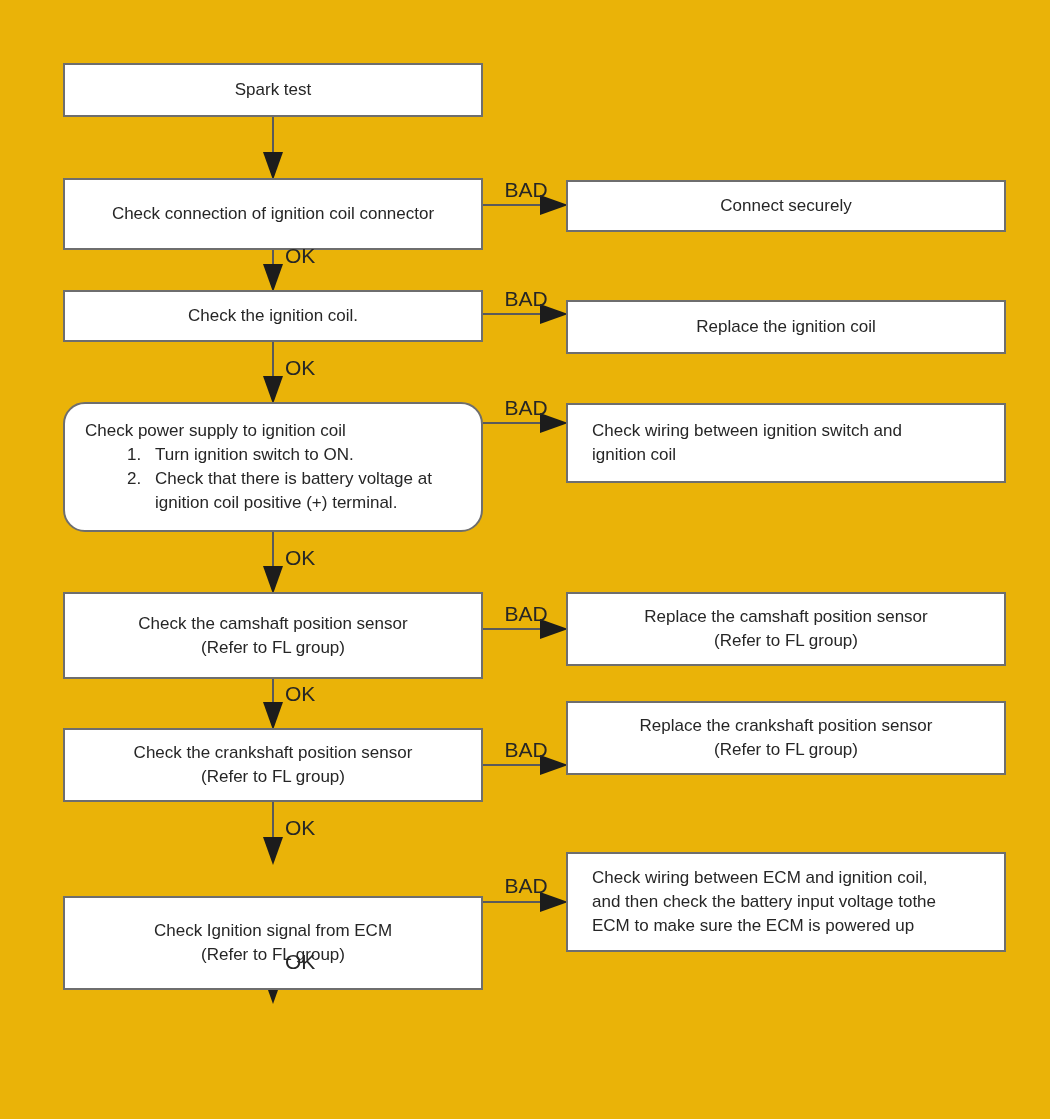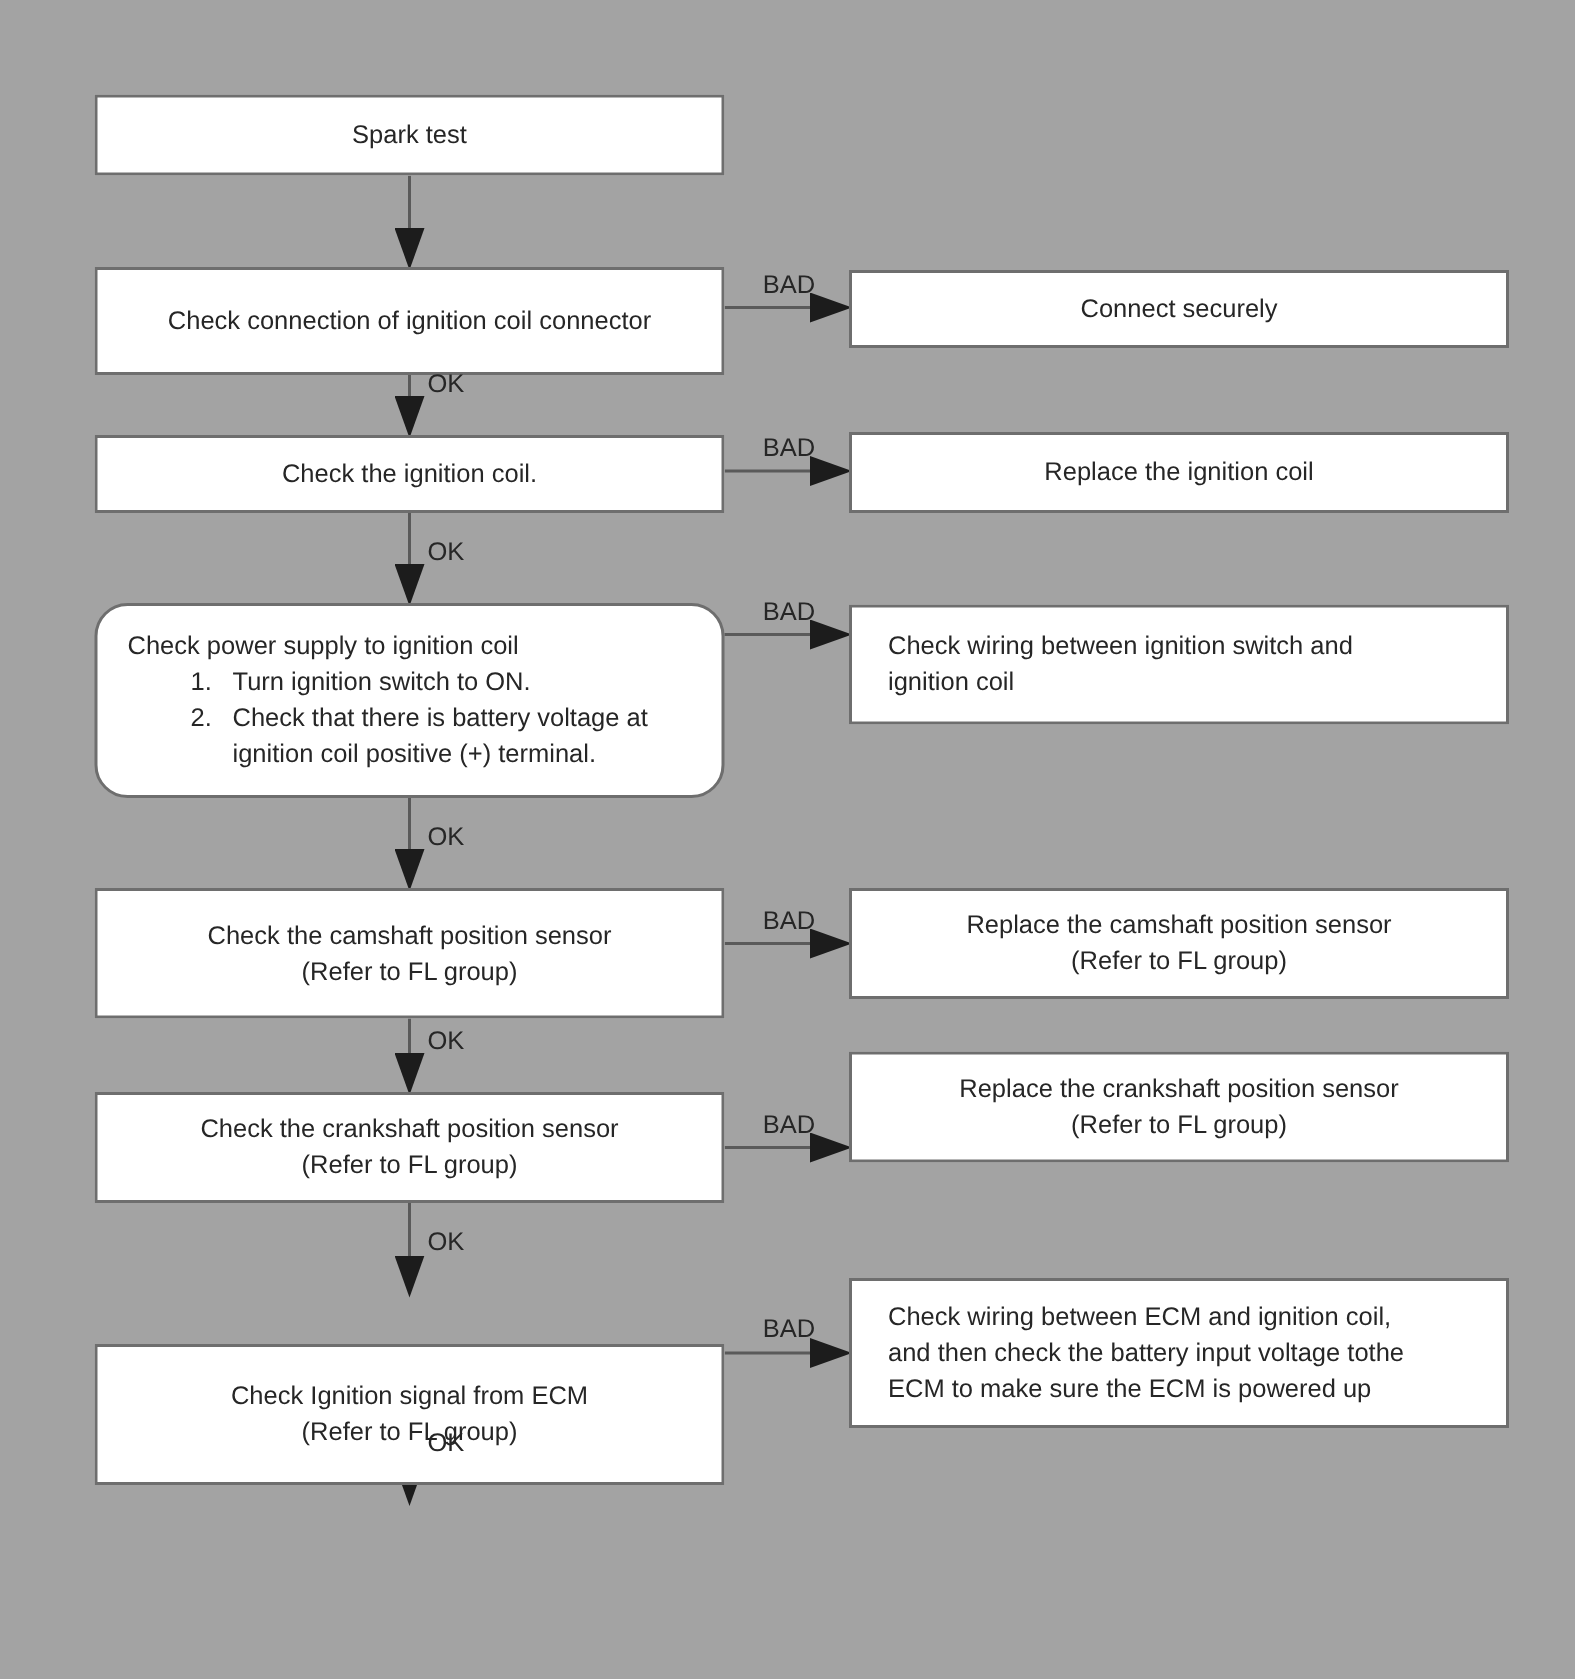"Spark test" .canvas { background: #a3a3a3 -> #eab308 }
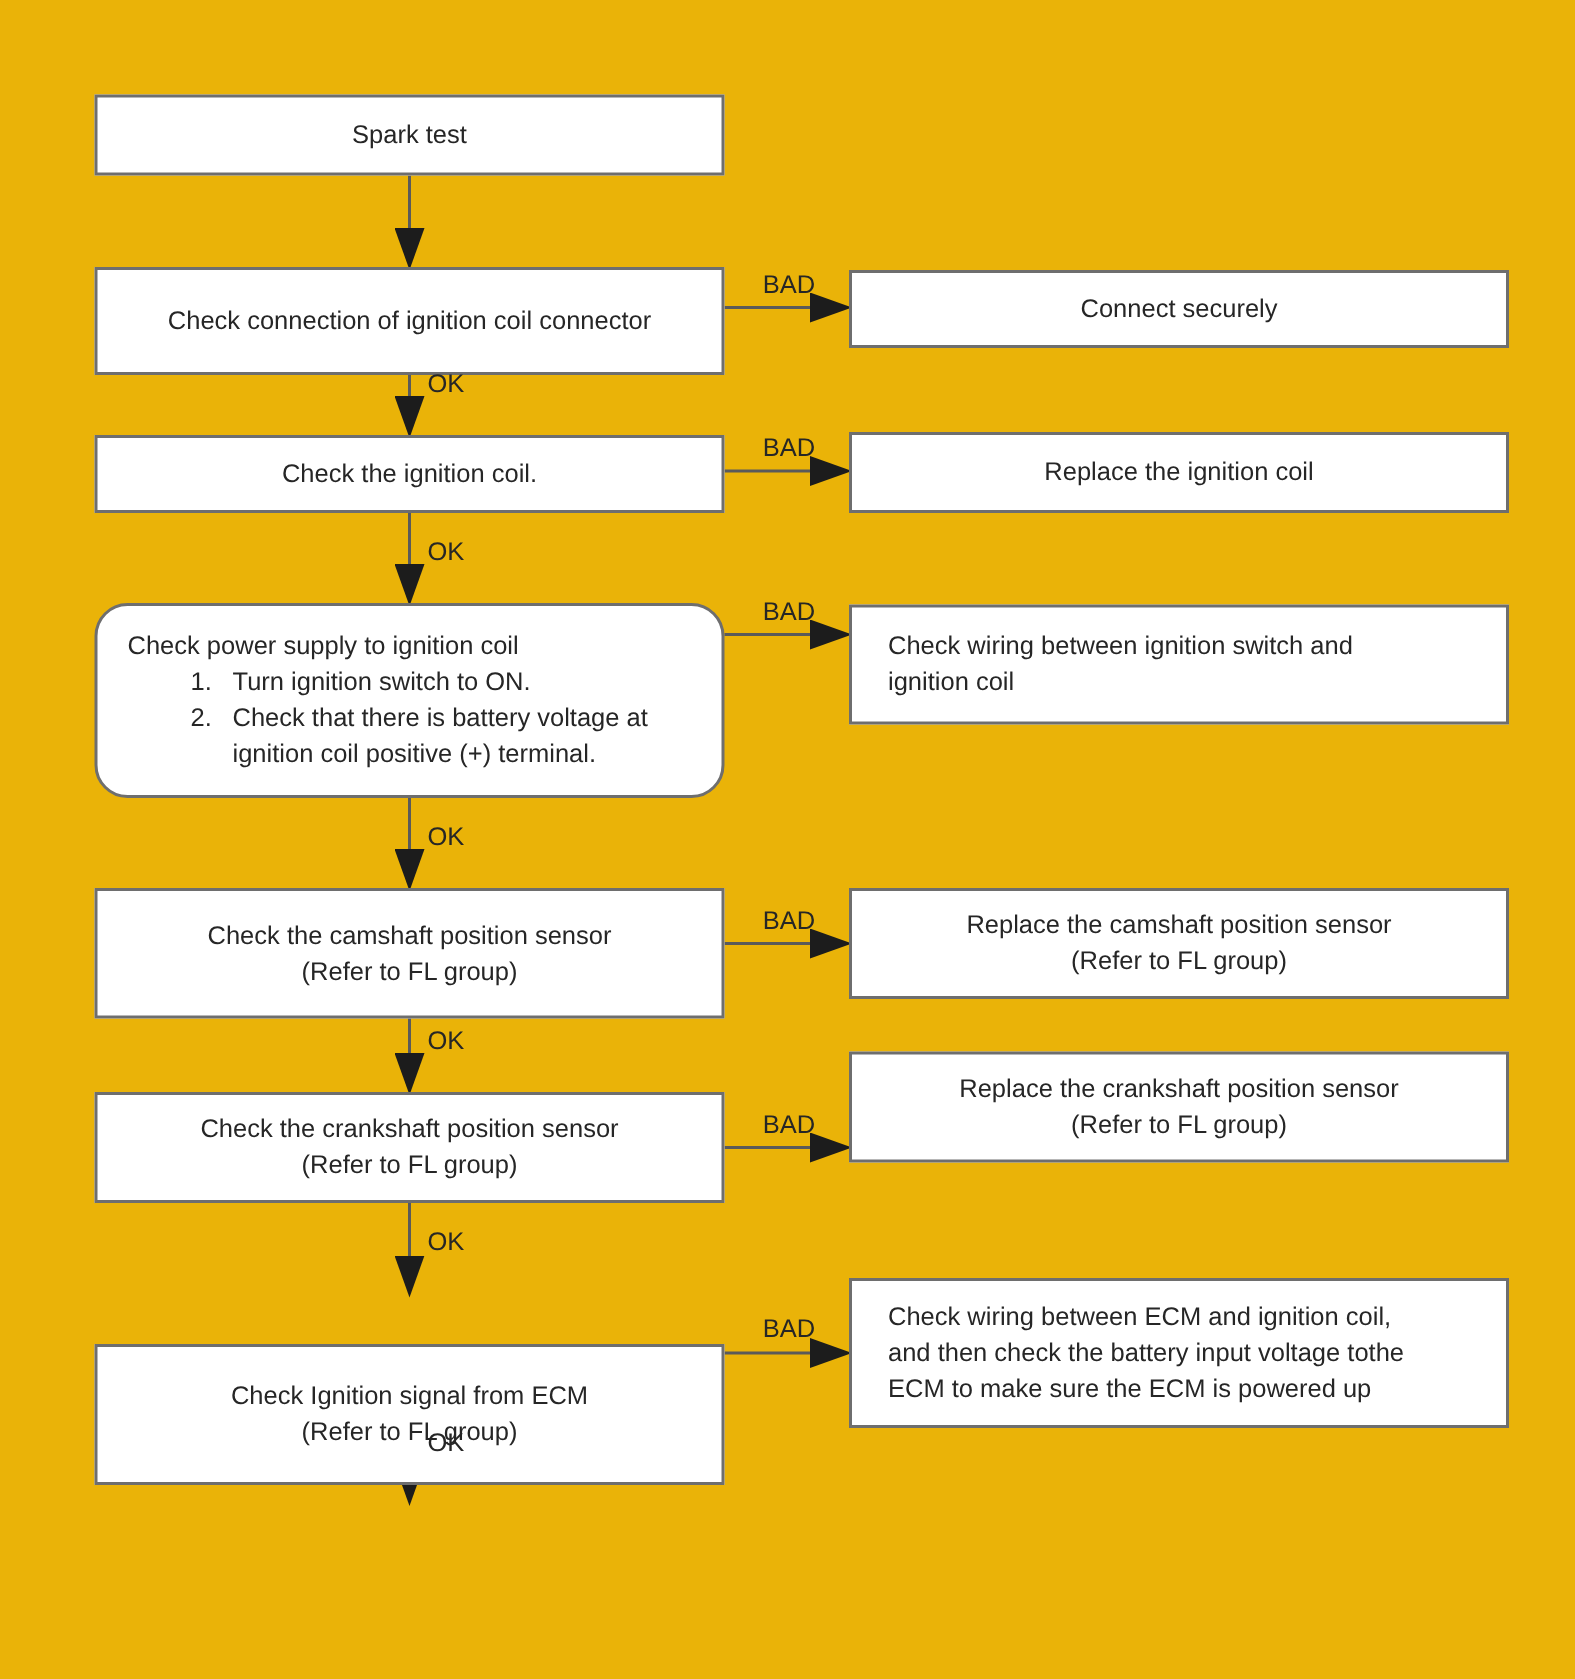"BAD" .edge-label { font-size: 17px -> 21px }
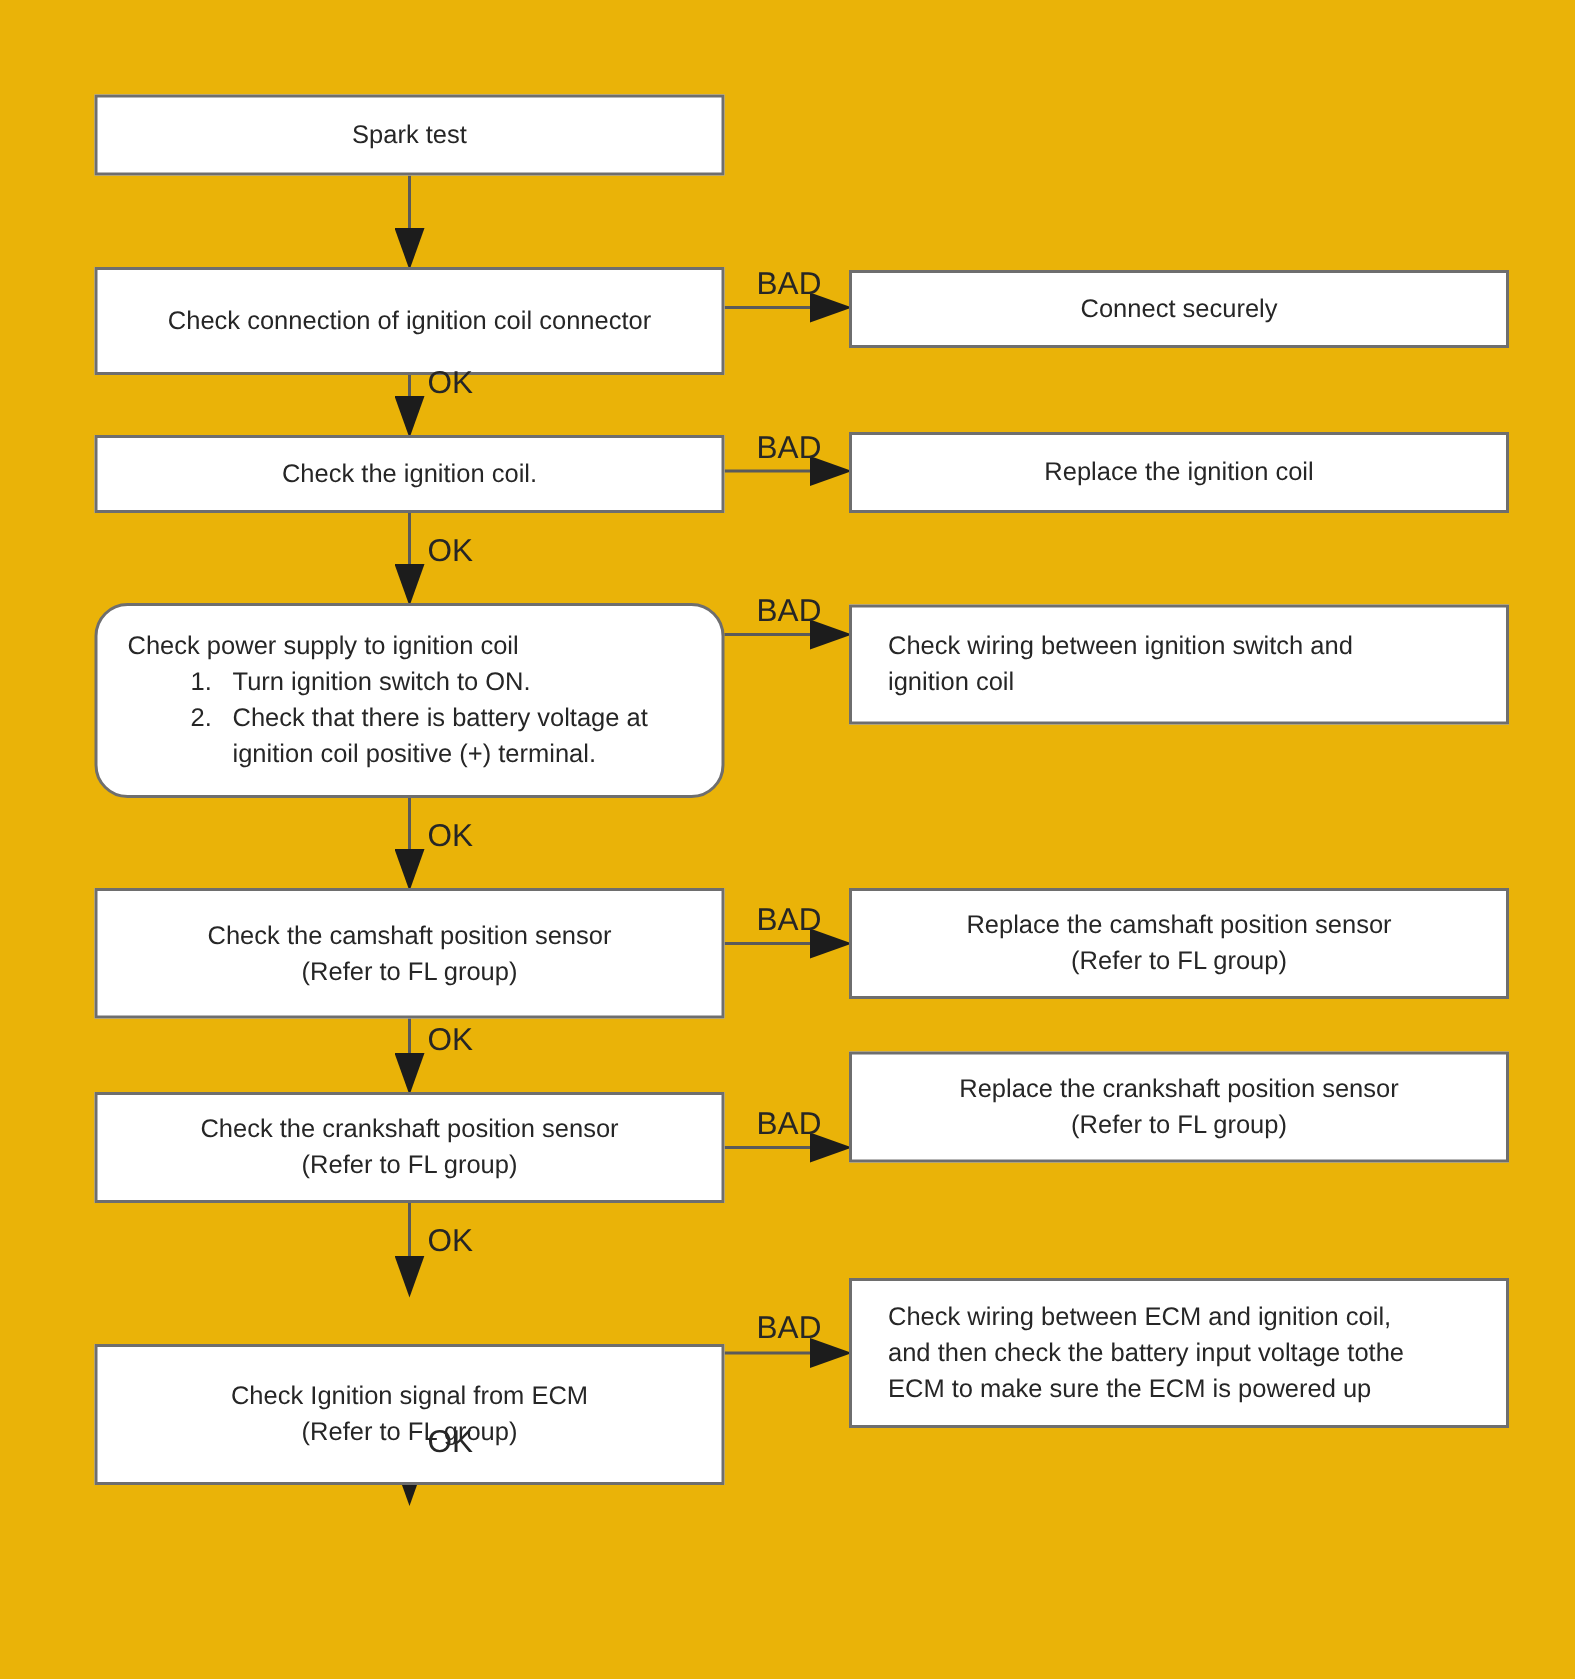"Replace the ignition coil" div.box { top: 288px -> 300px }
